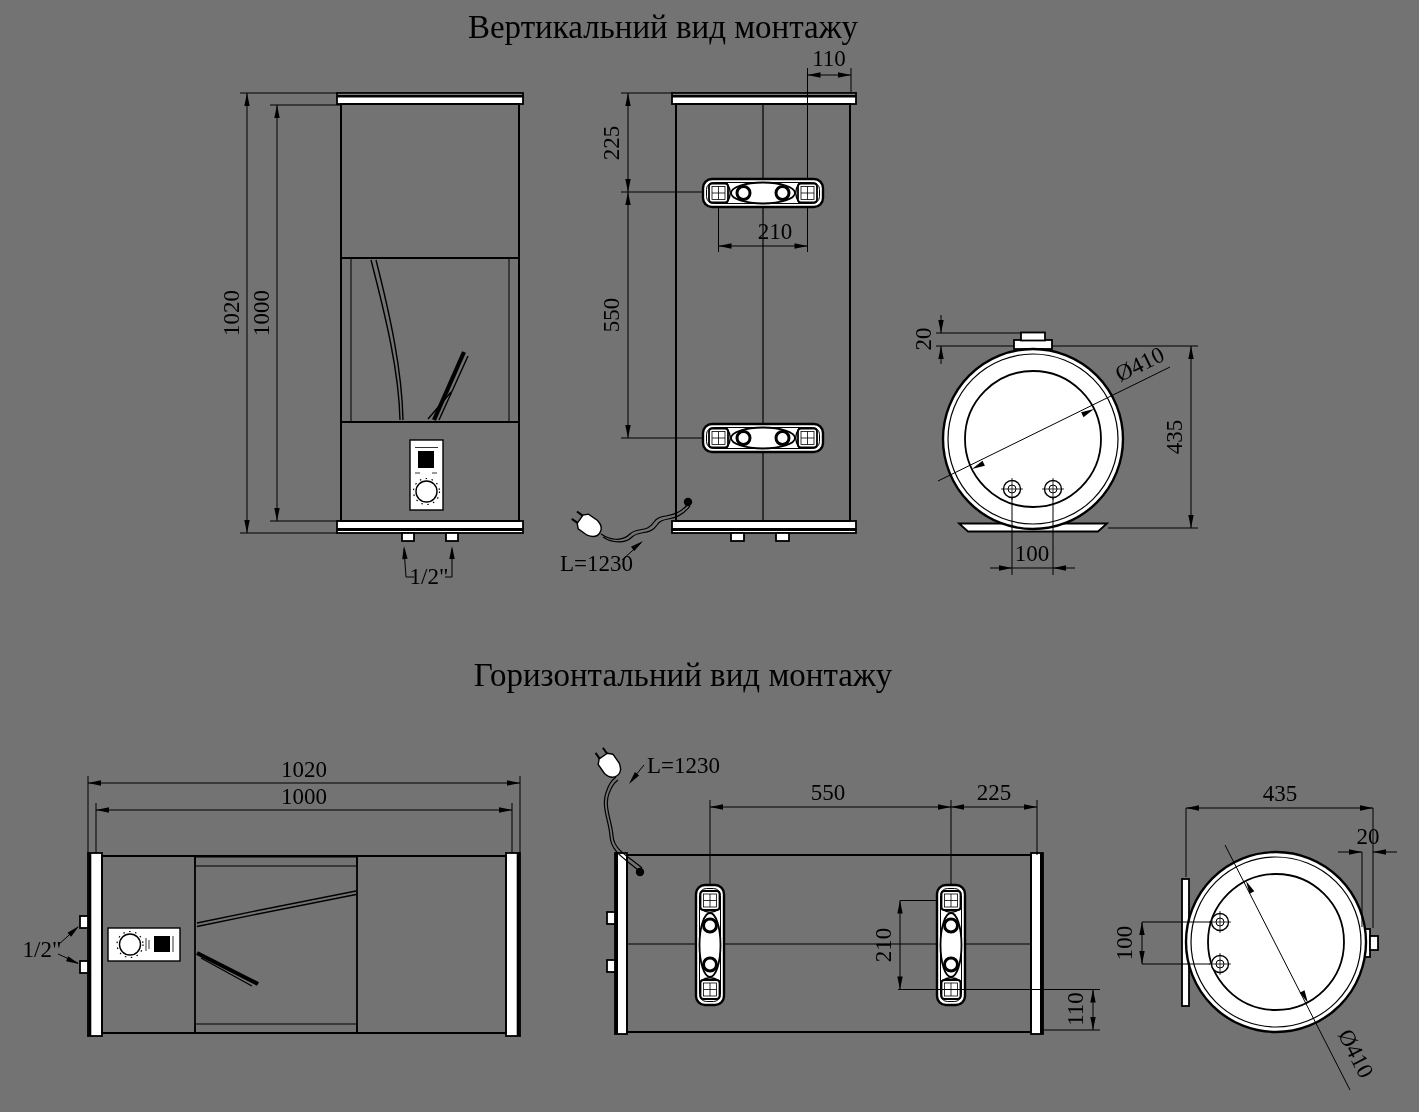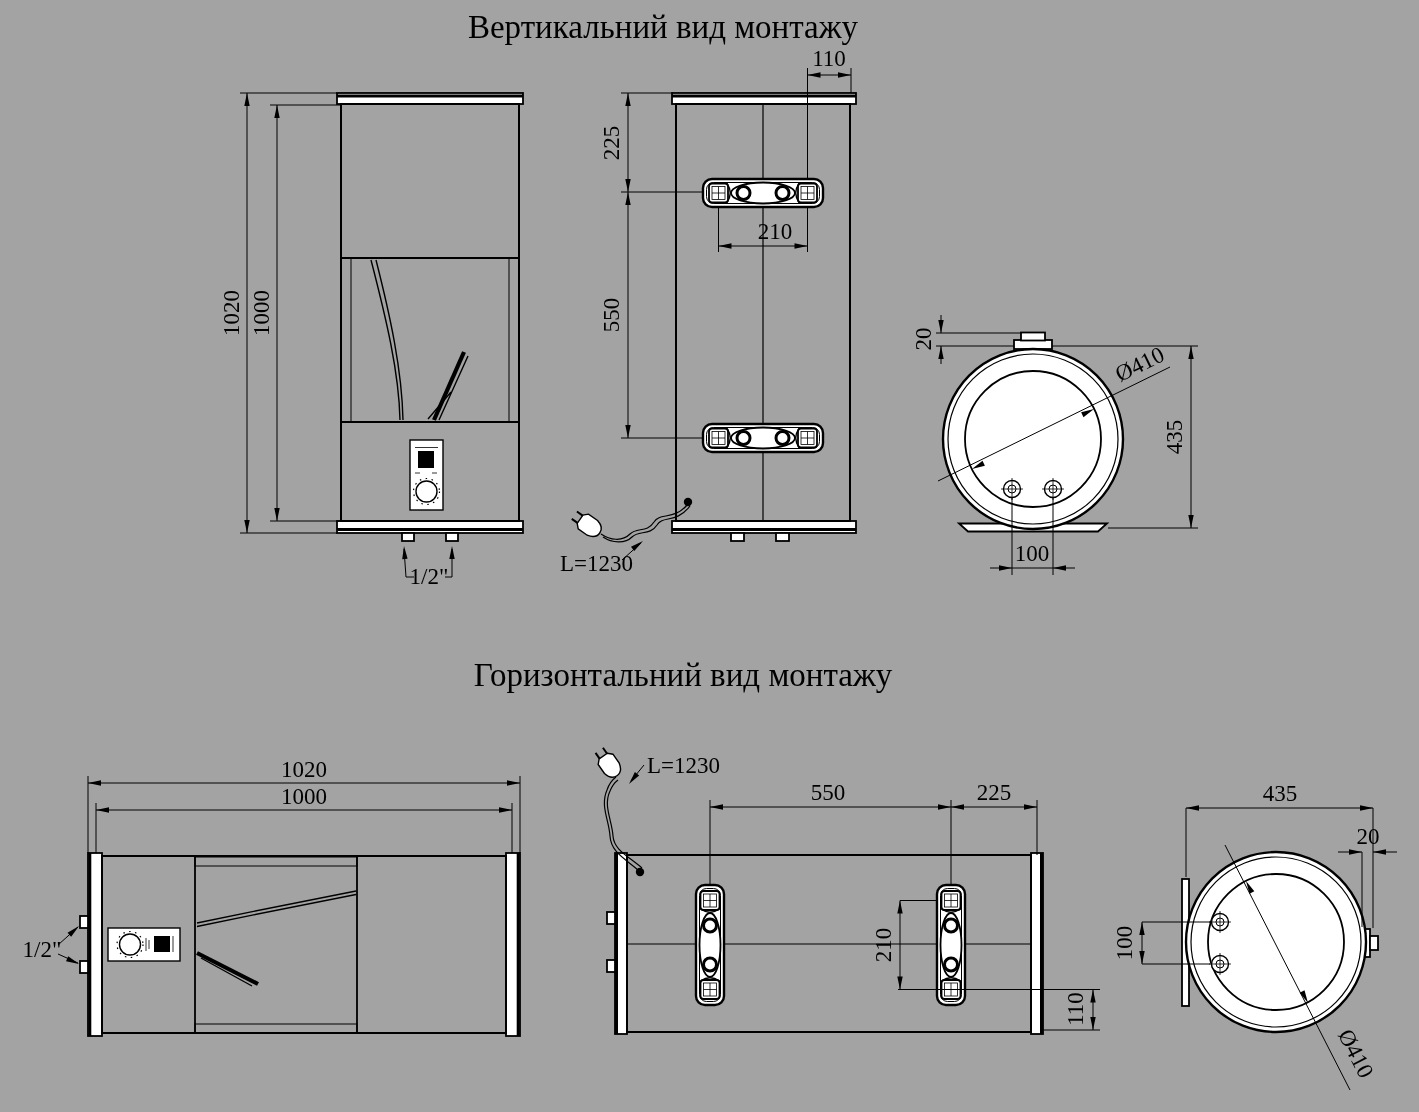"Вертикальний вид монтажу" #stage { background: #a3a3a3 -> #737373 }
